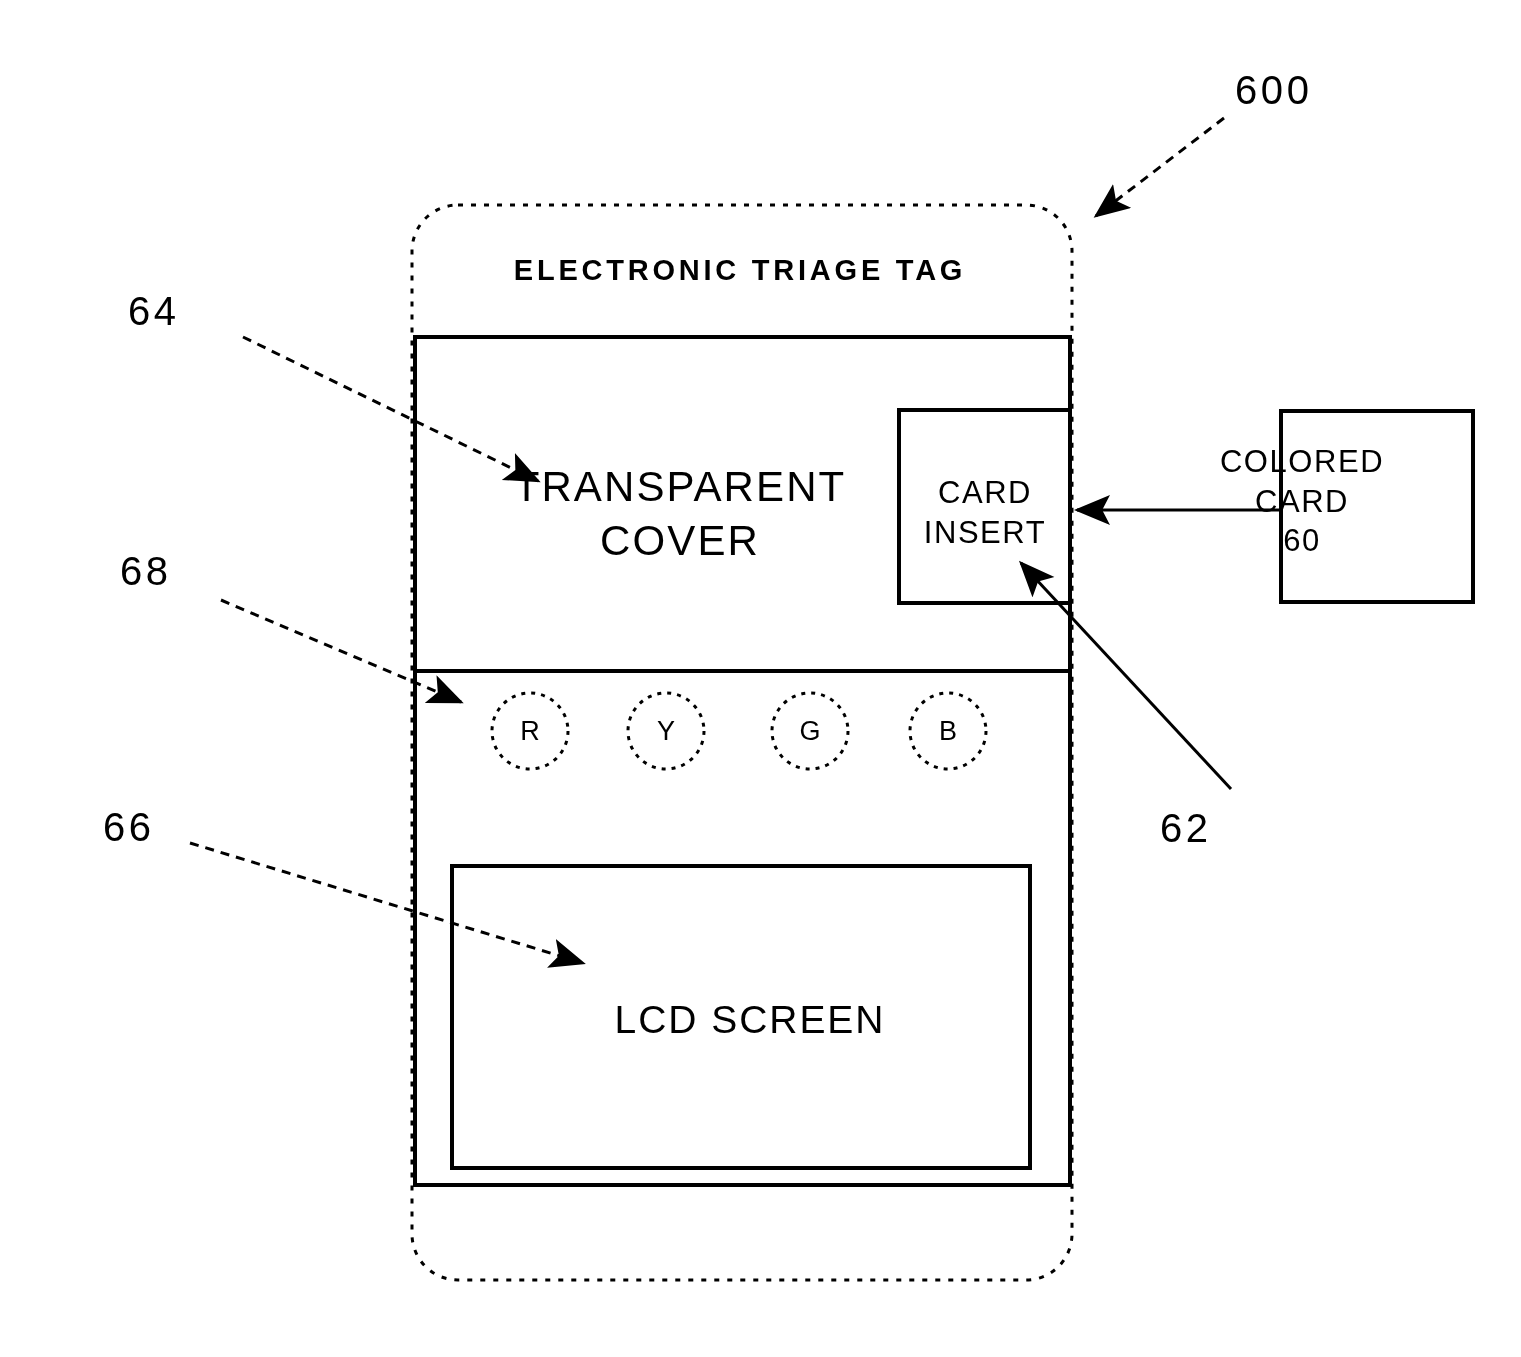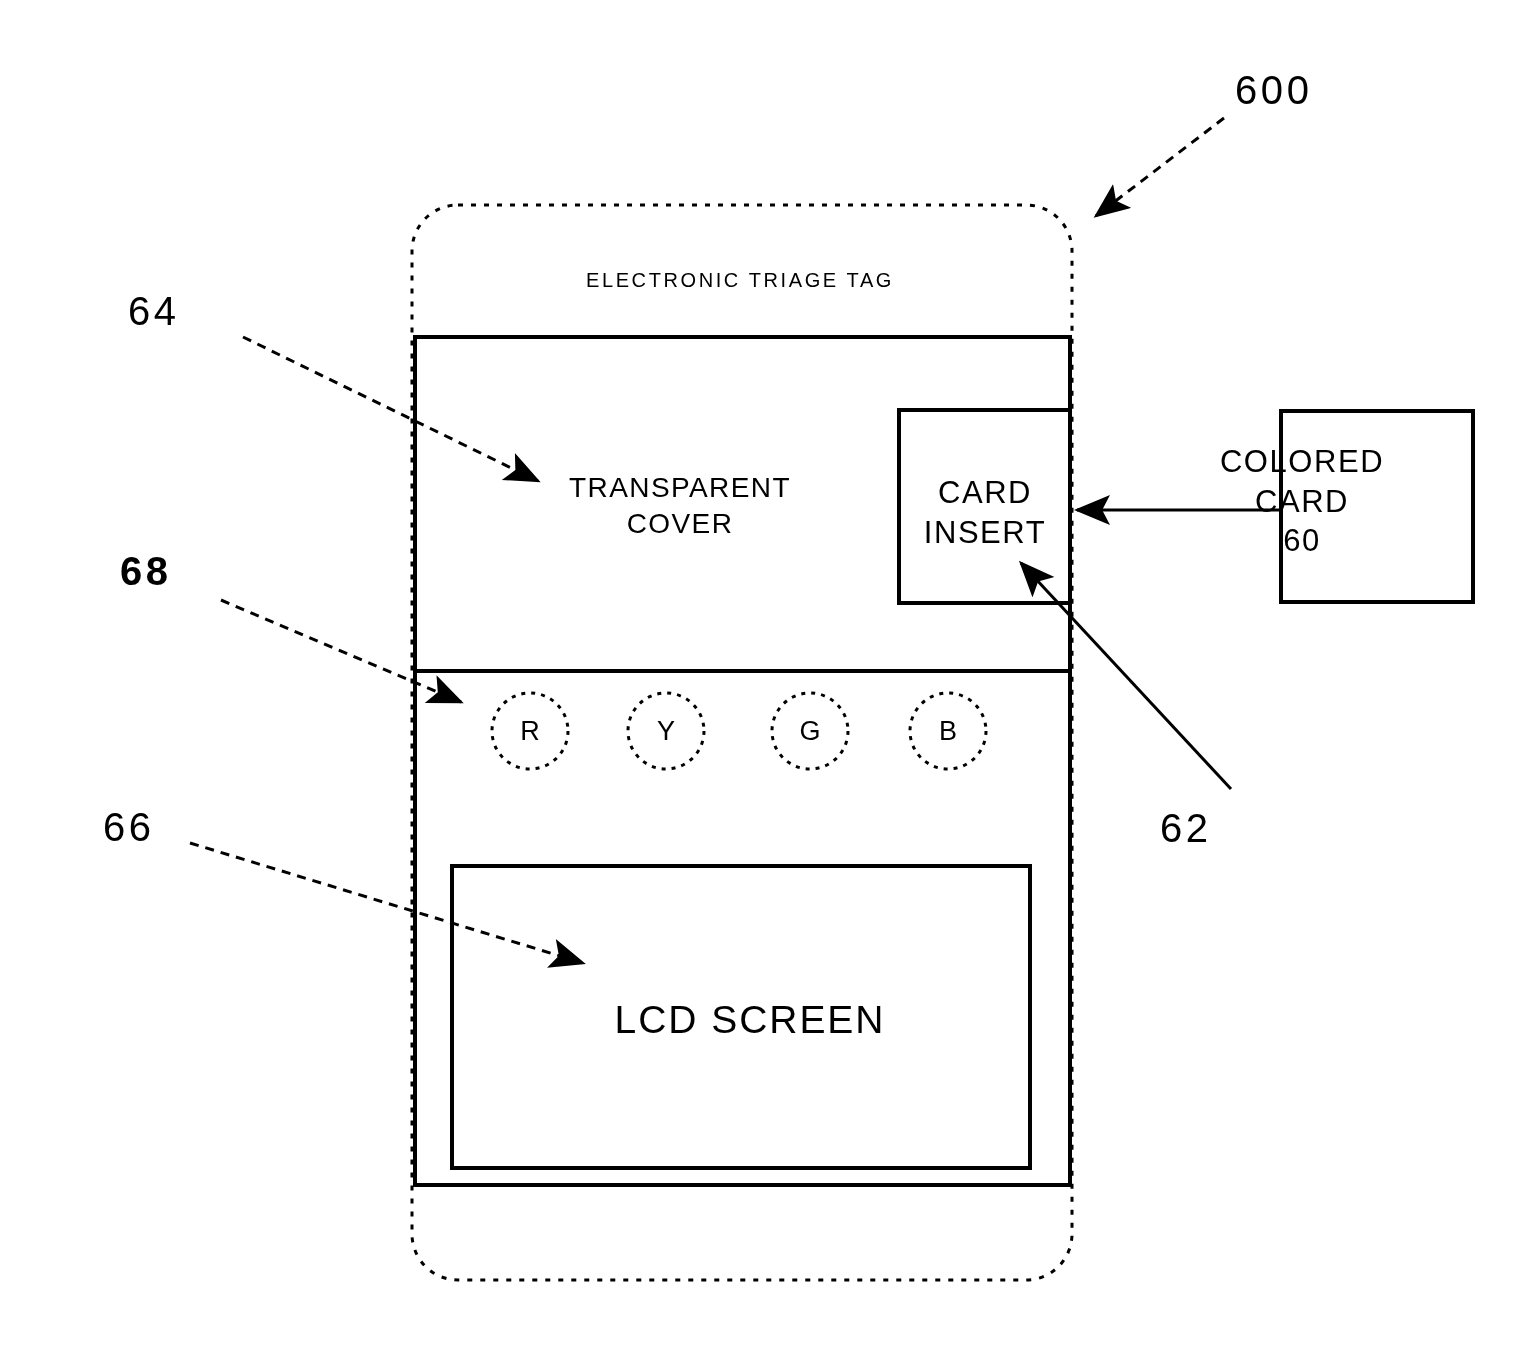"ELECTRONIC TRIAGE TAG" #tag-title { font-size: 20px -> 29px; font-weight: none -> bold; top: 268px -> 252px }
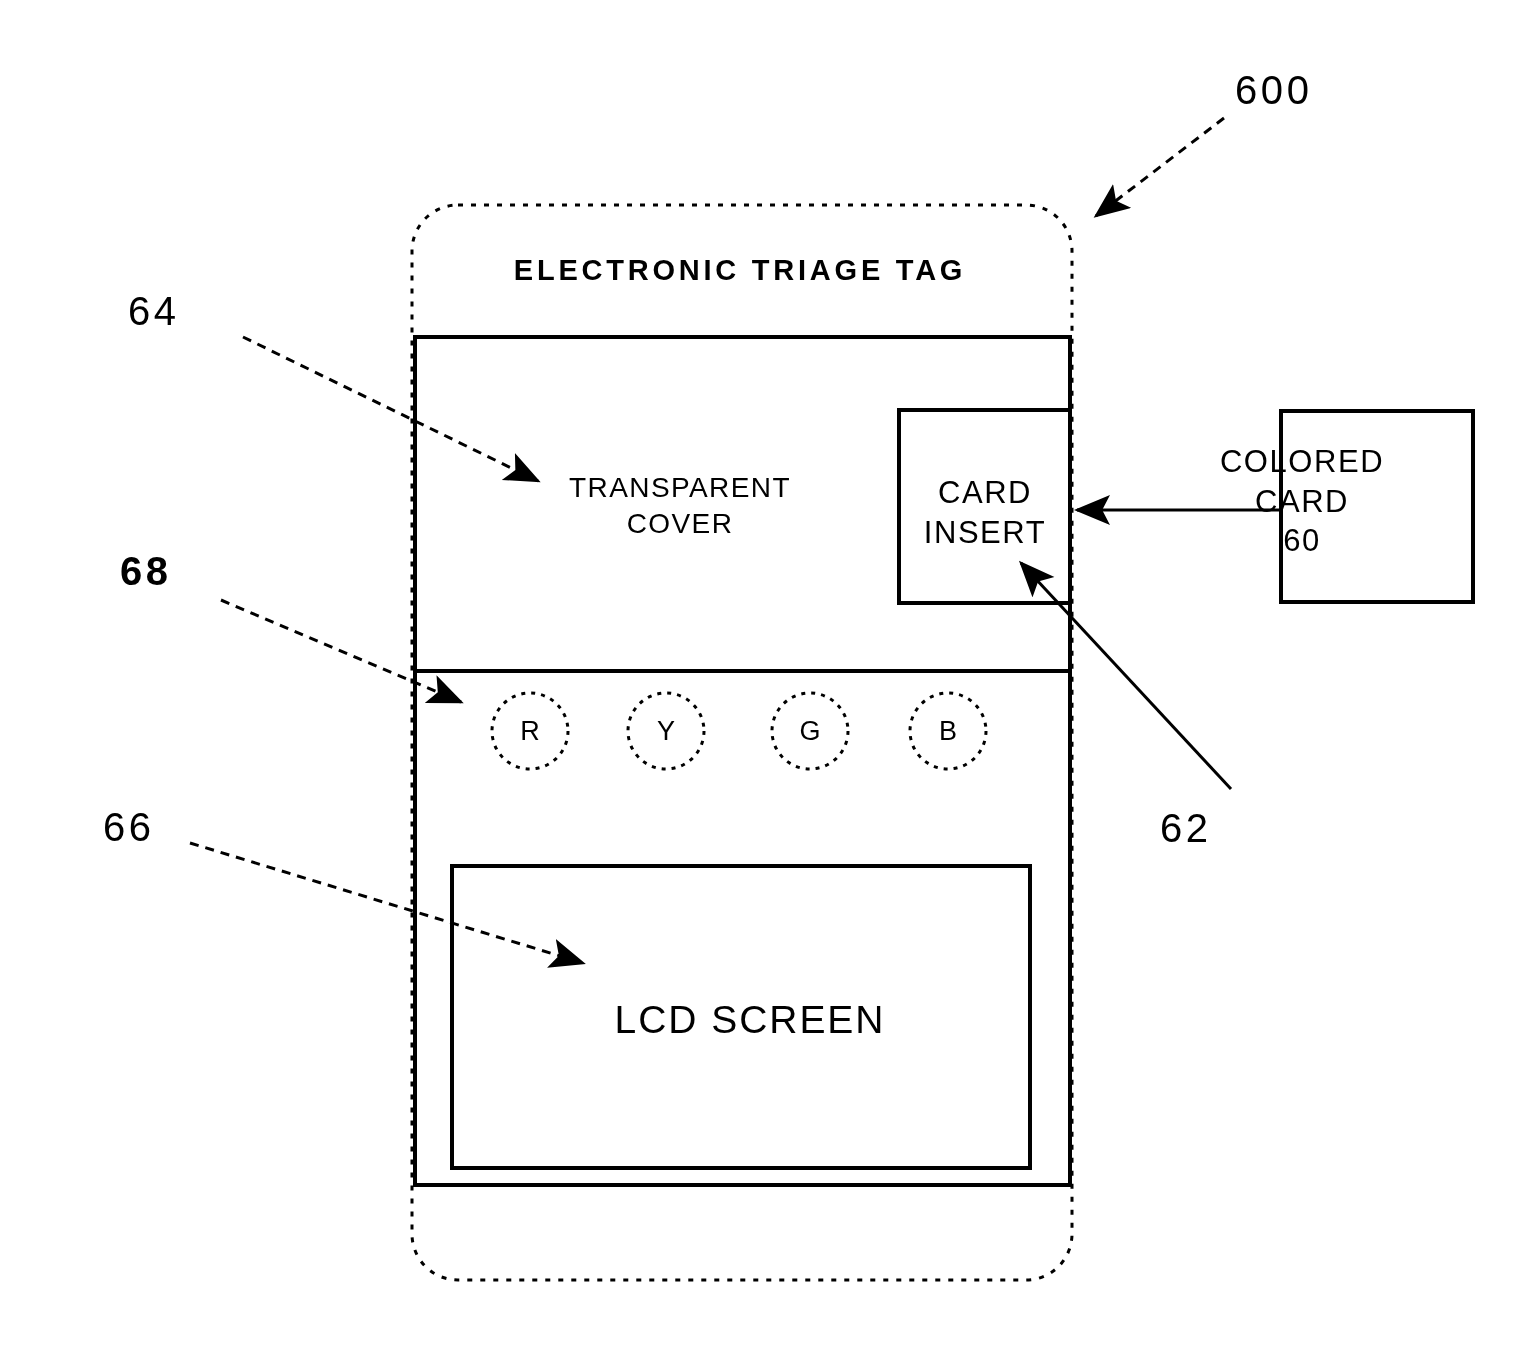"TRANSPARENT" #cover-label { font-size: 28px -> 42px; top: 470px -> 460px }
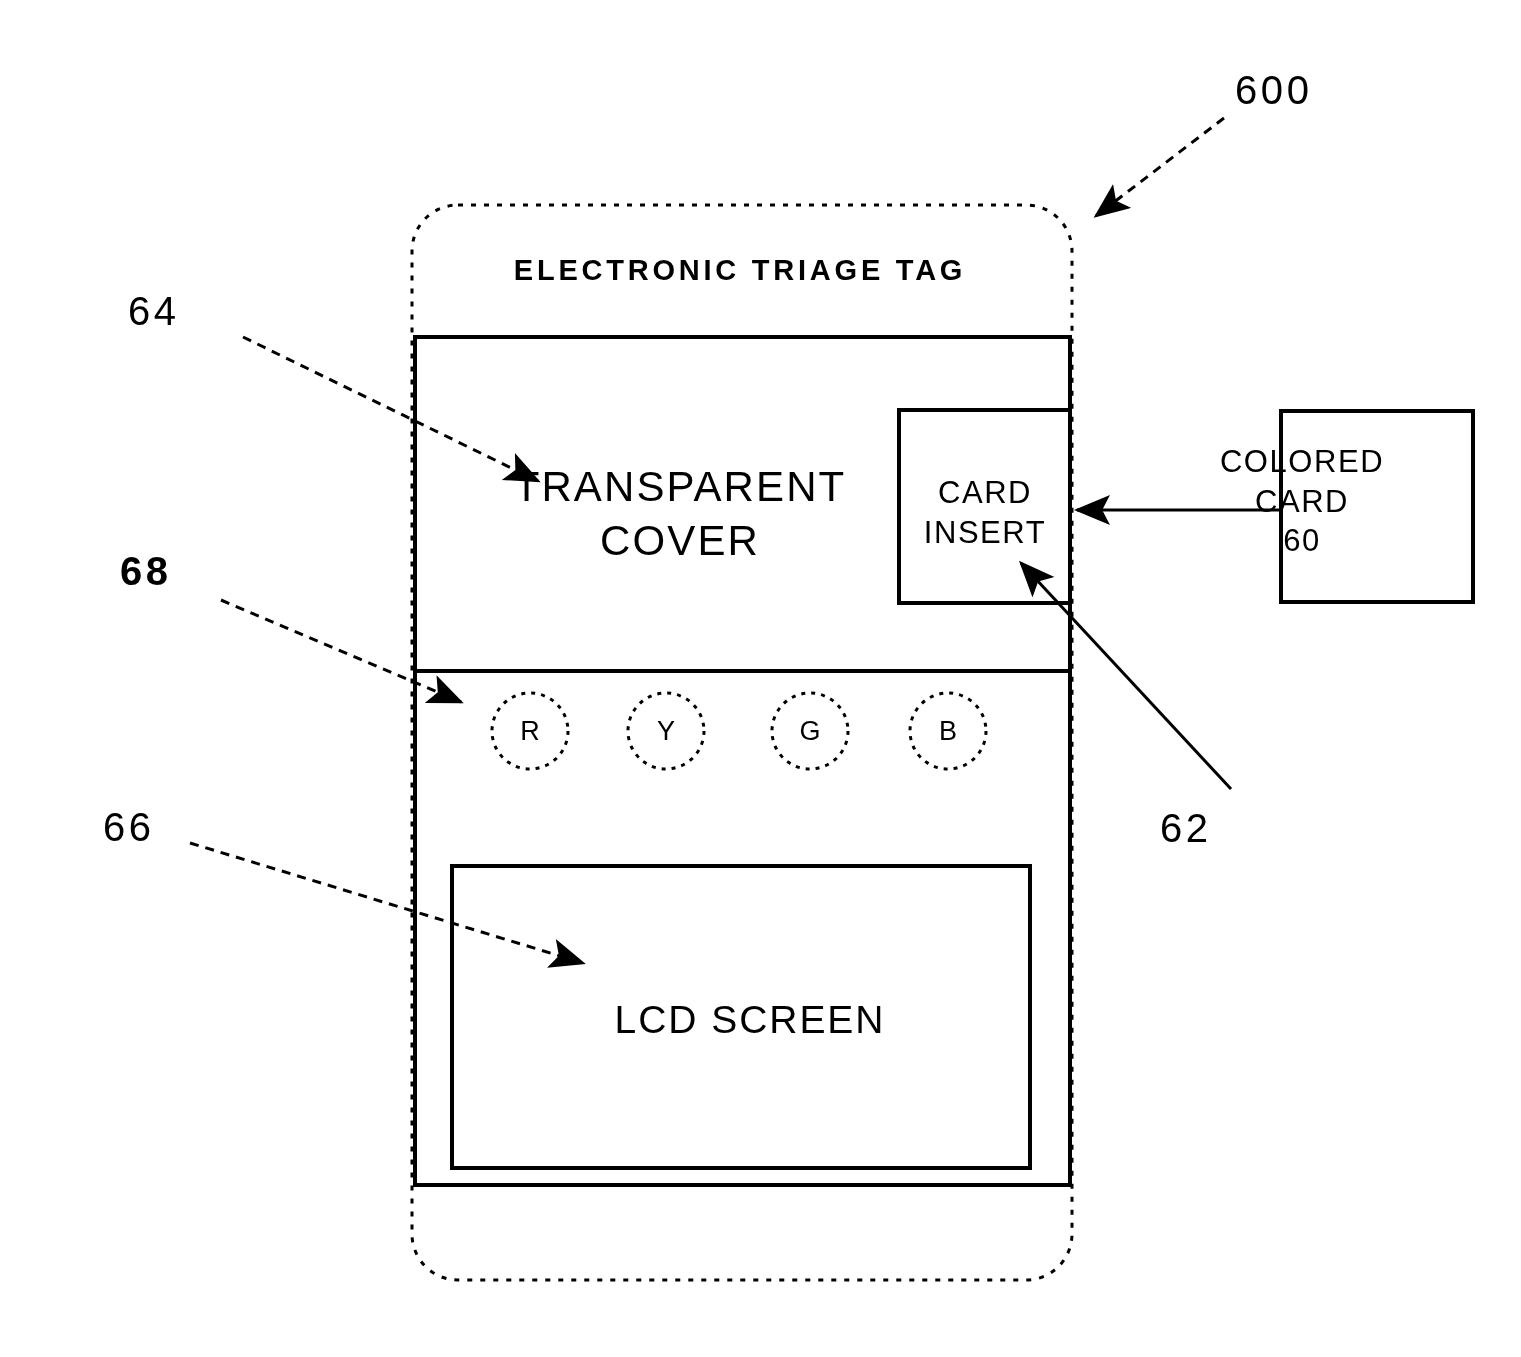"68" #ref-68 { font-weight: bold -> none }
